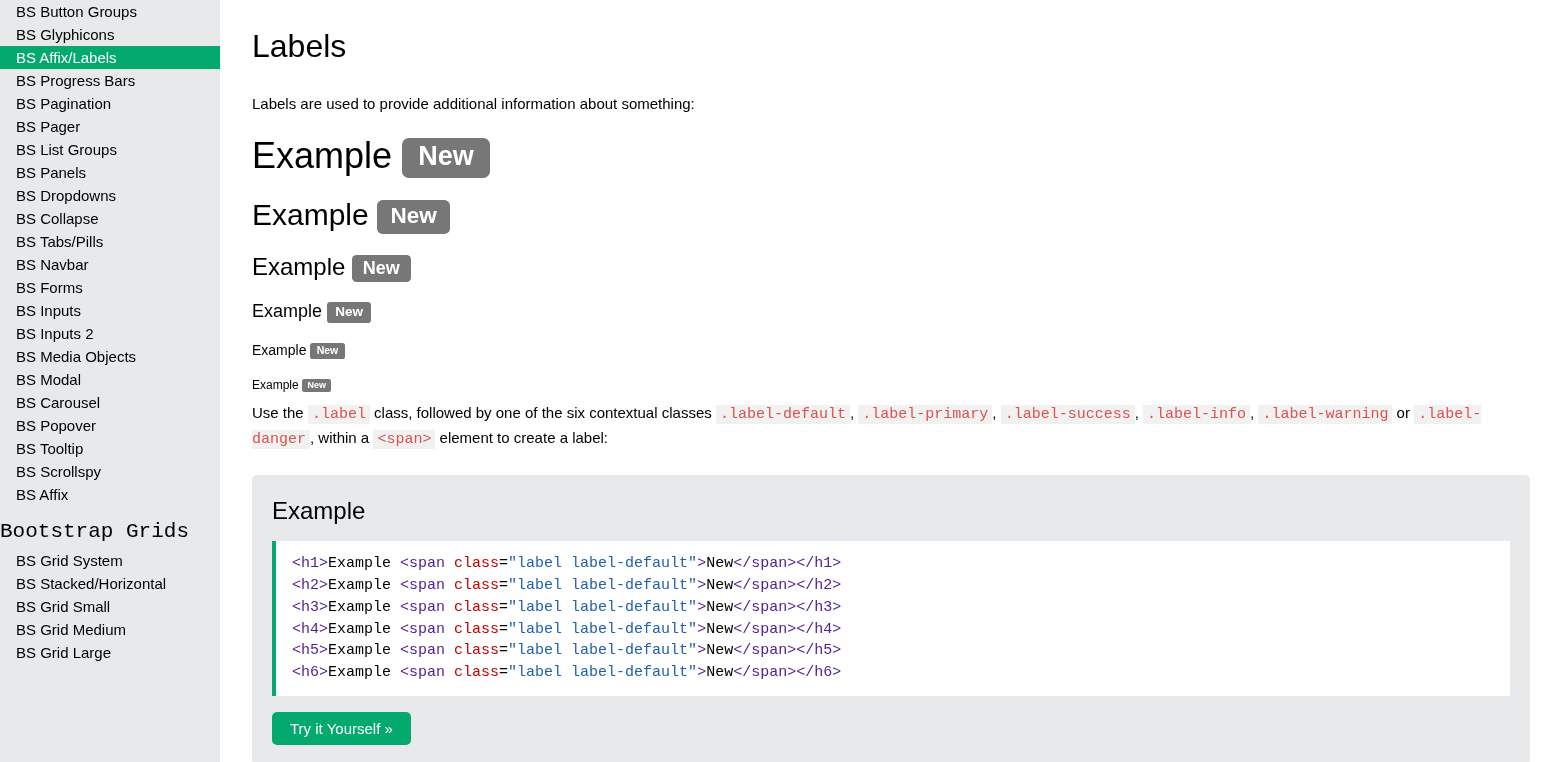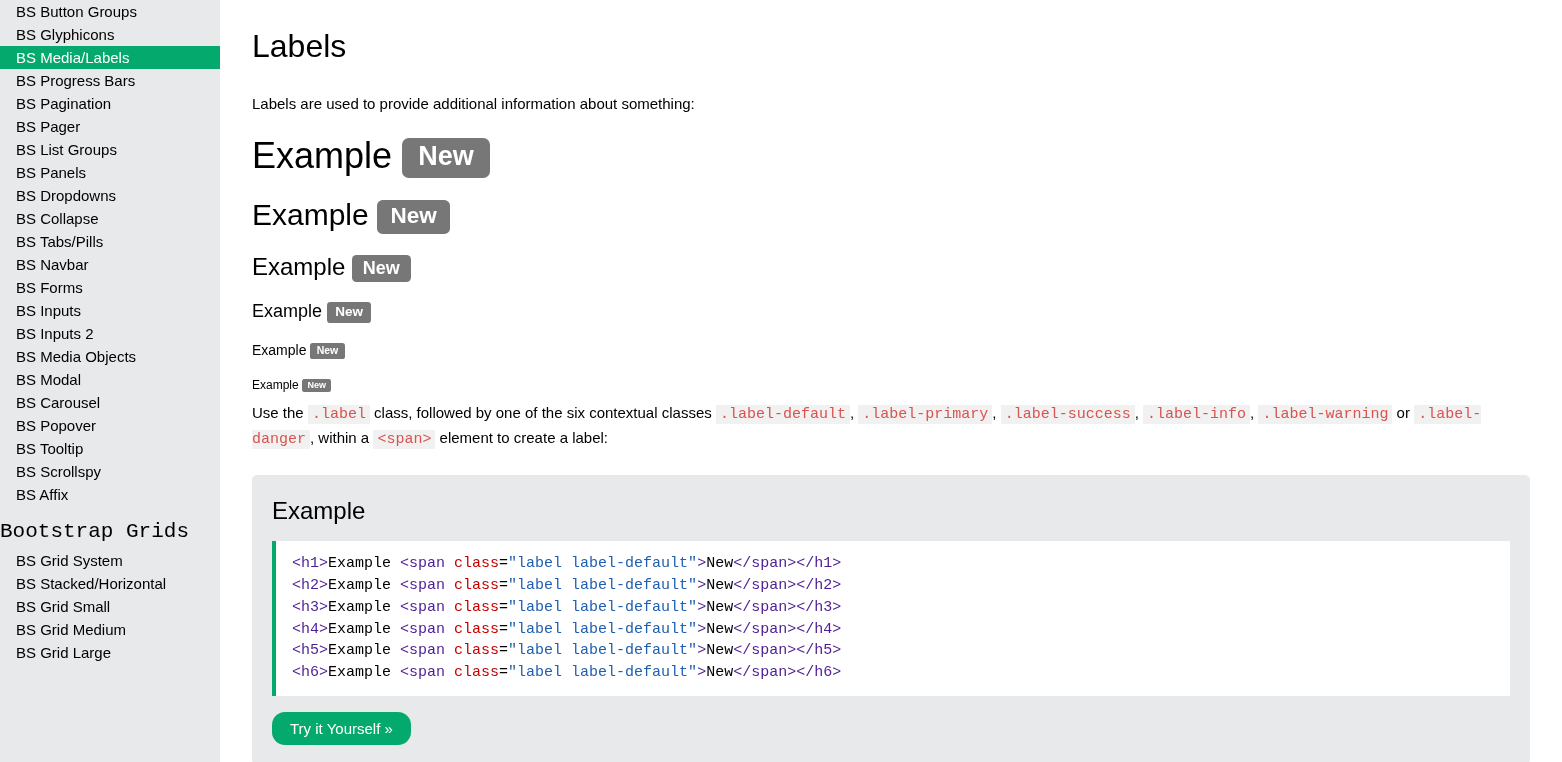"BS Media/Labels" a.active { text: Media/Labels -> Affix/Labels }
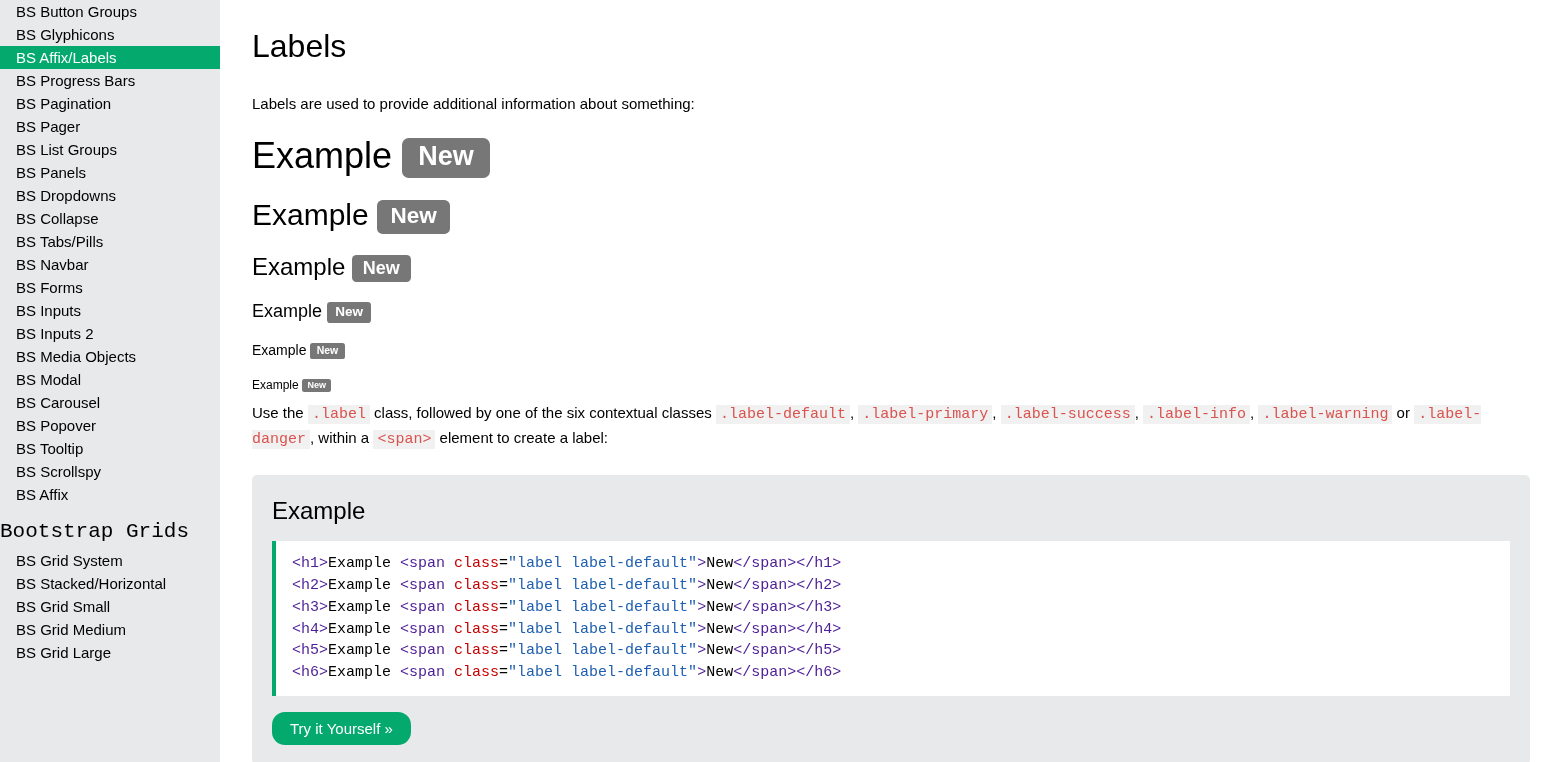"Try it Yourself »" .try-btn { border-radius: 13px -> 5px }
